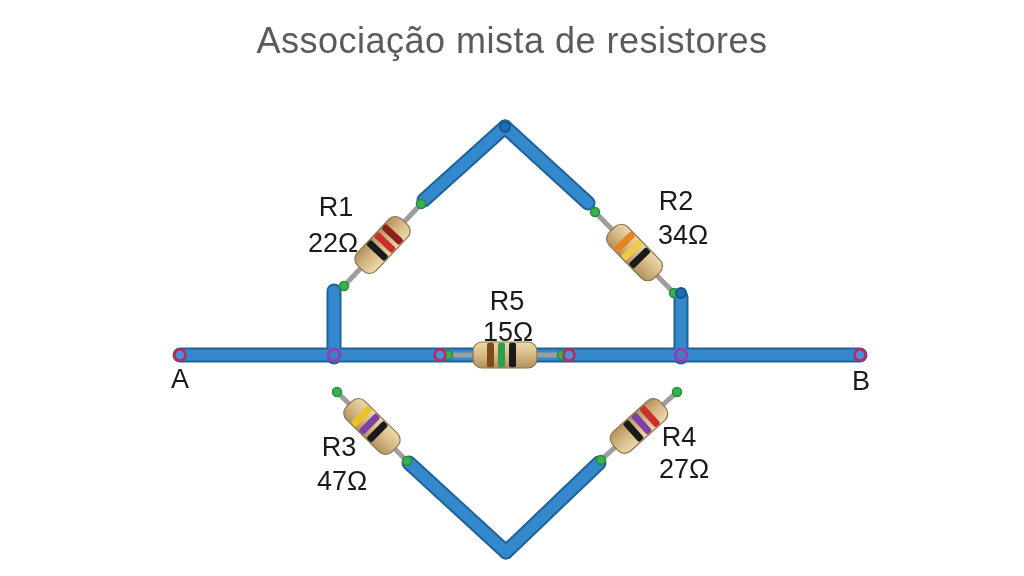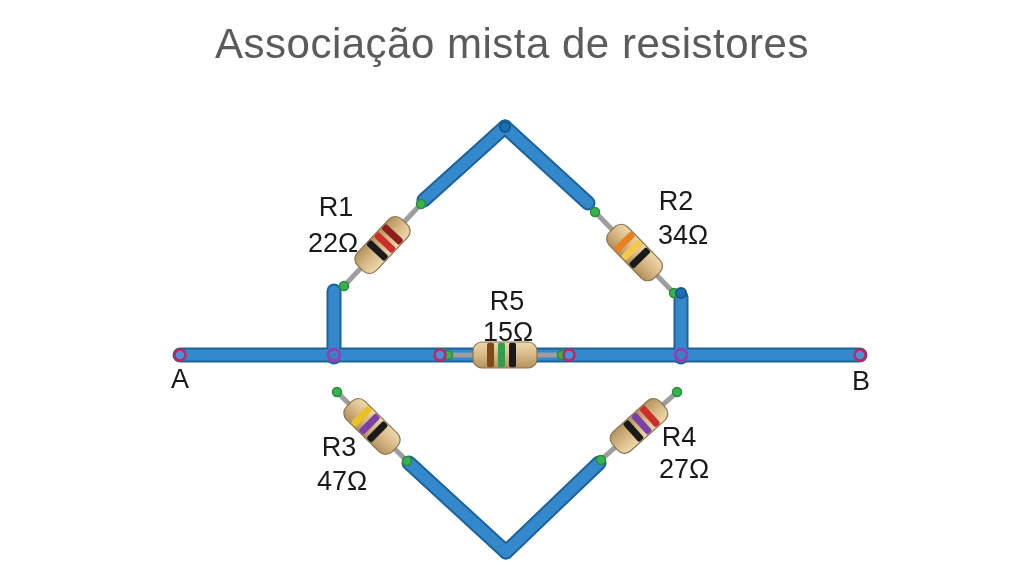"Associação mista de resistores" h1.title { font-size: 42px -> 36px }
